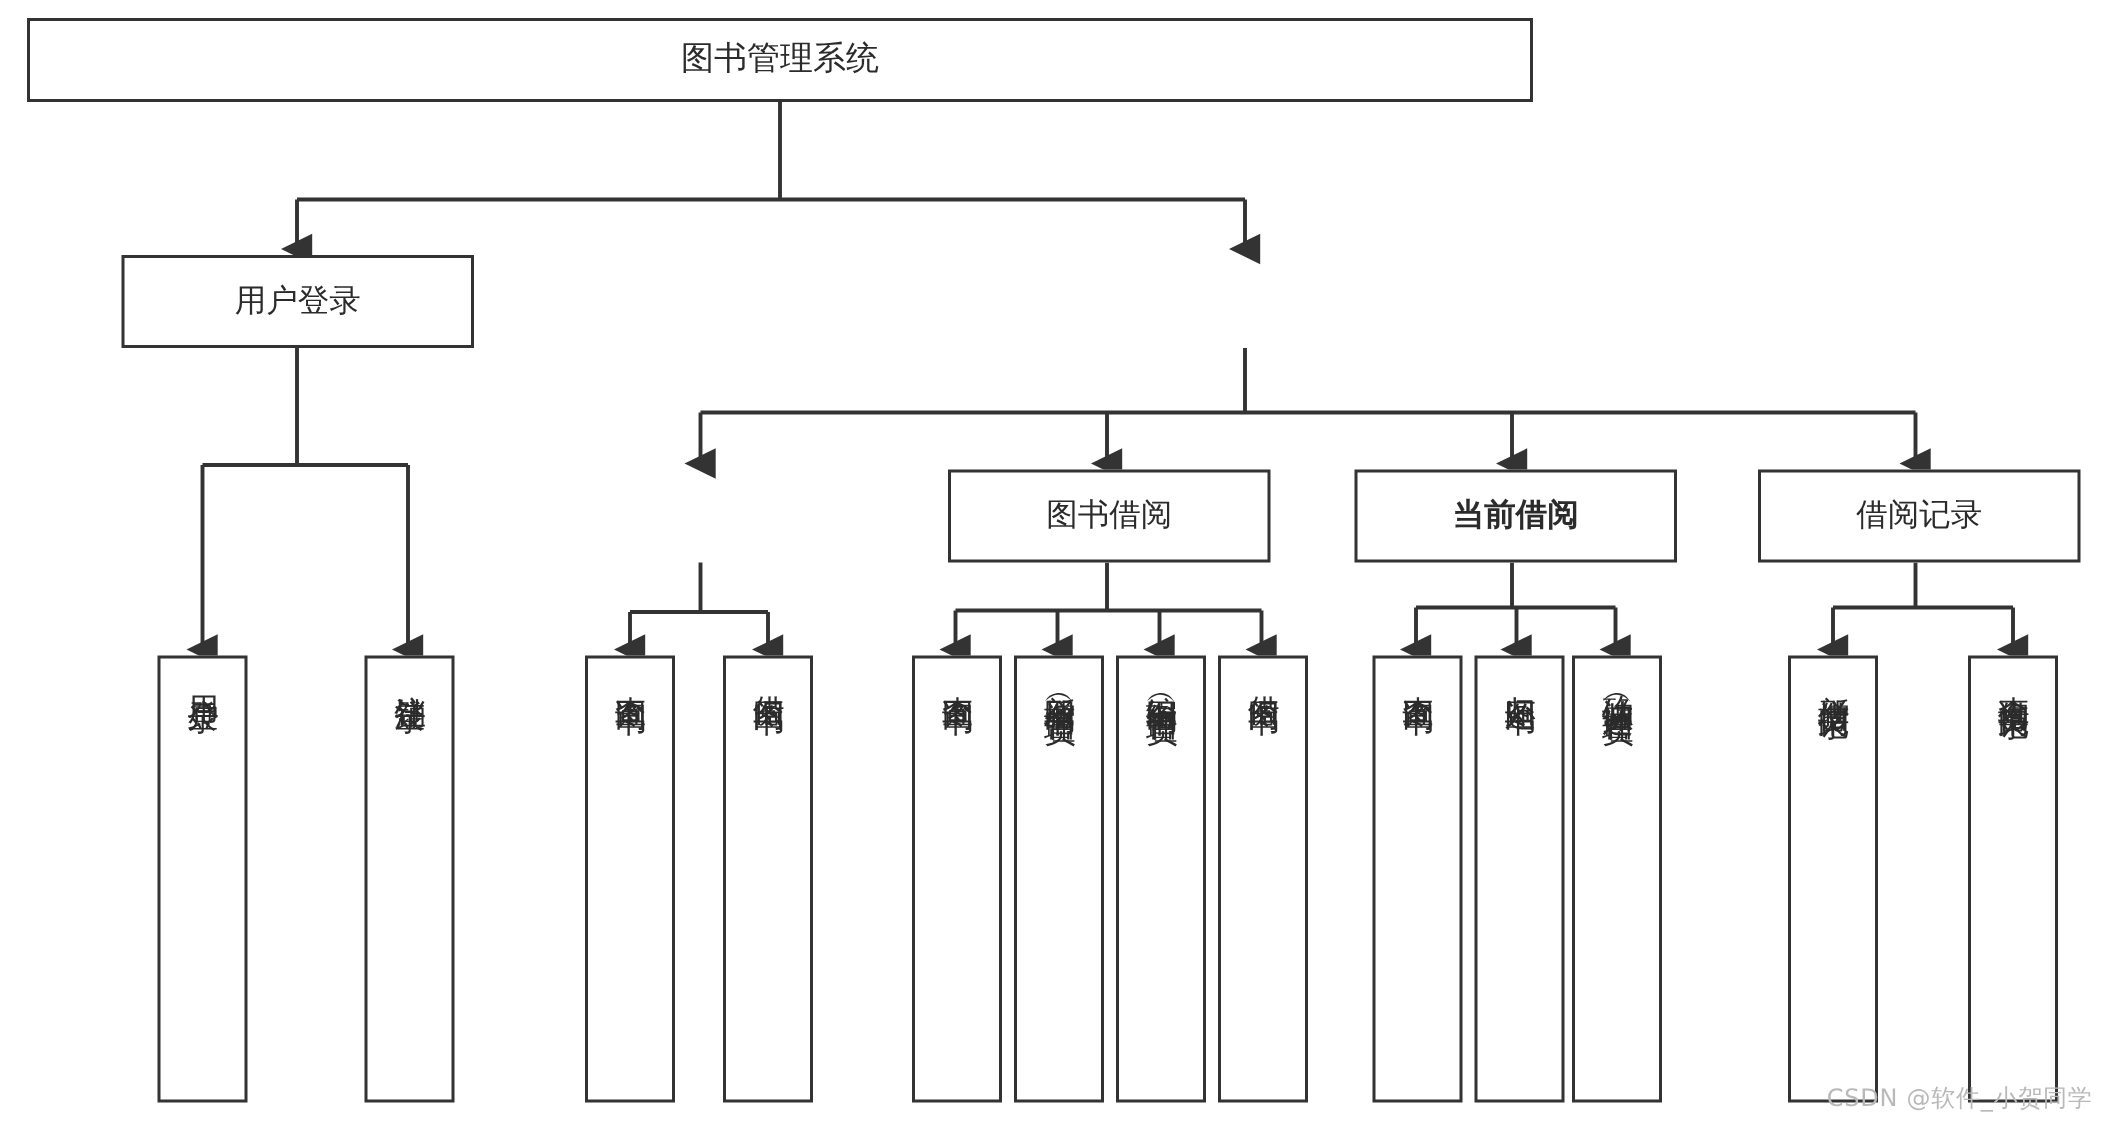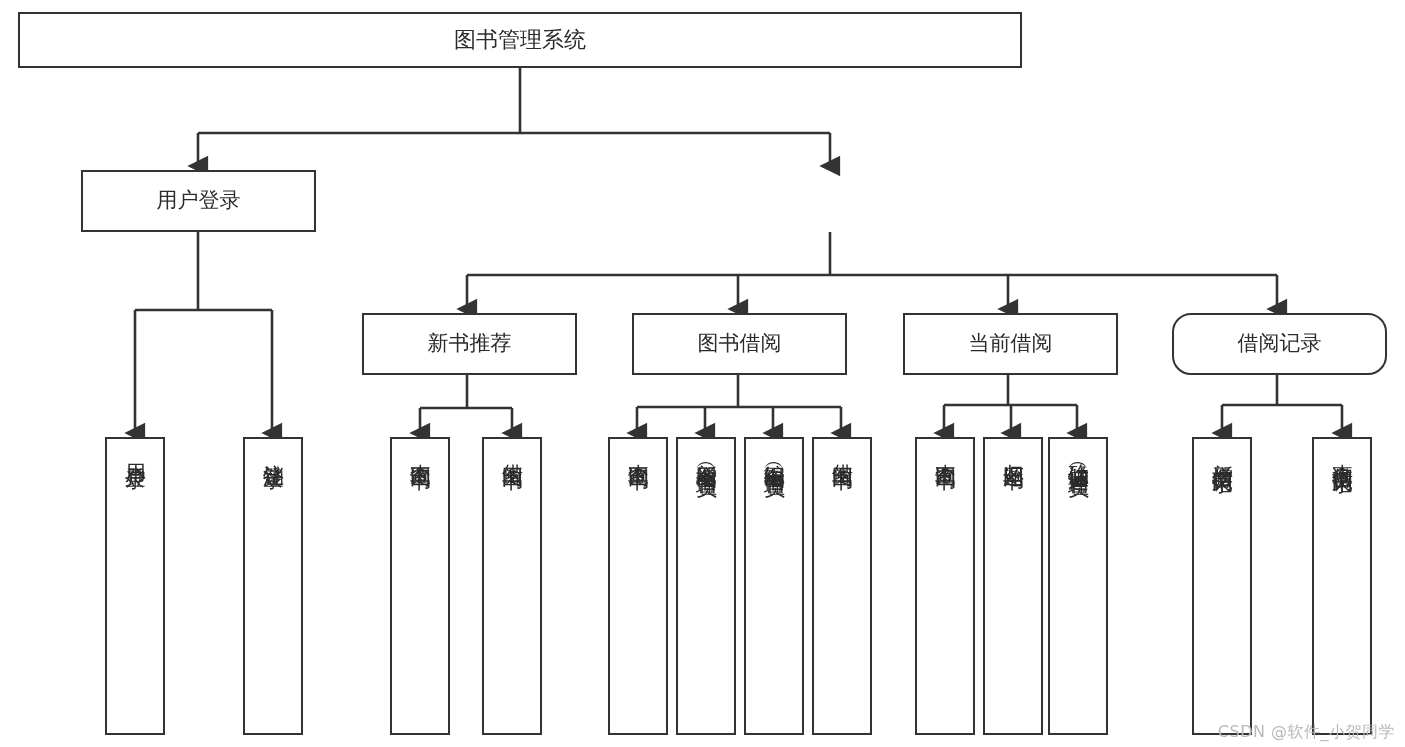"新书推荐" div.node { html: <div> <span>新书推荐</span> </div> -> none }
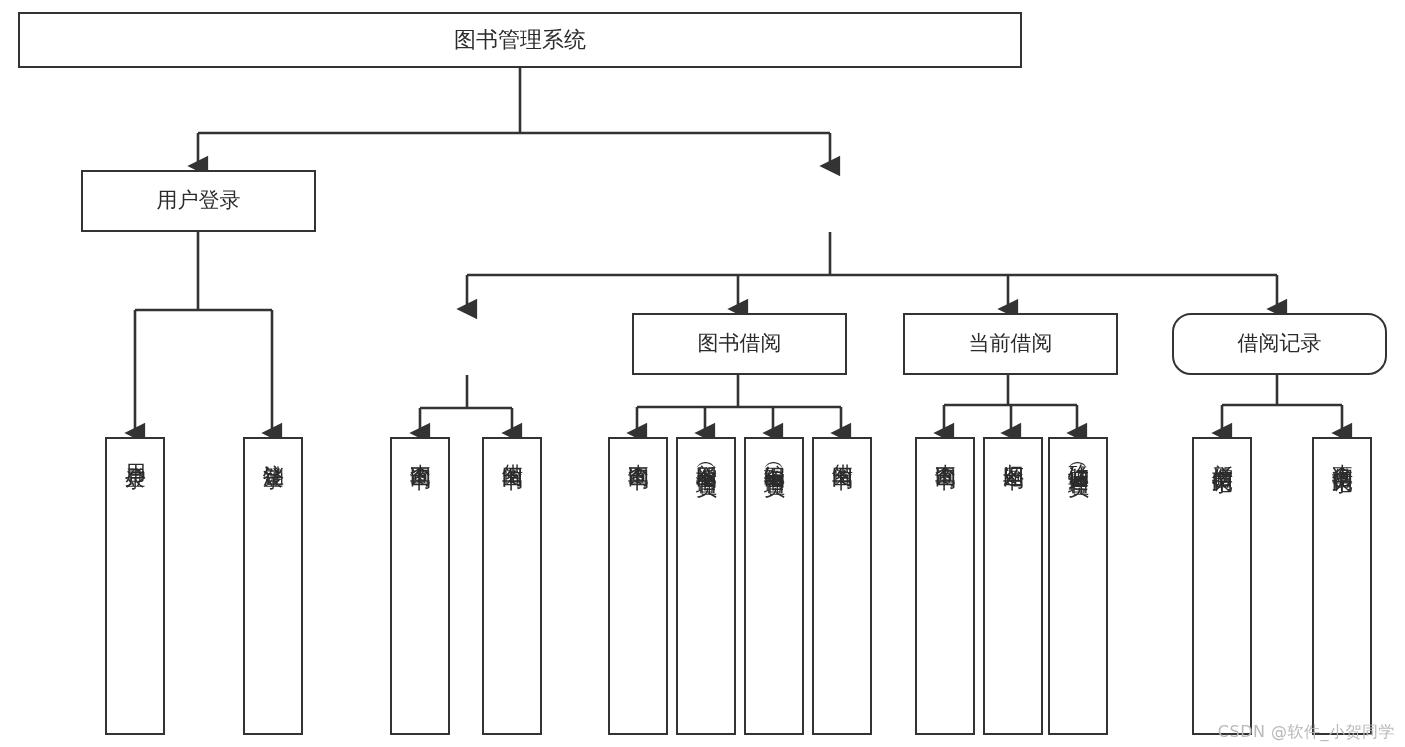"当前借阅" div.node { font-weight: none -> bold }
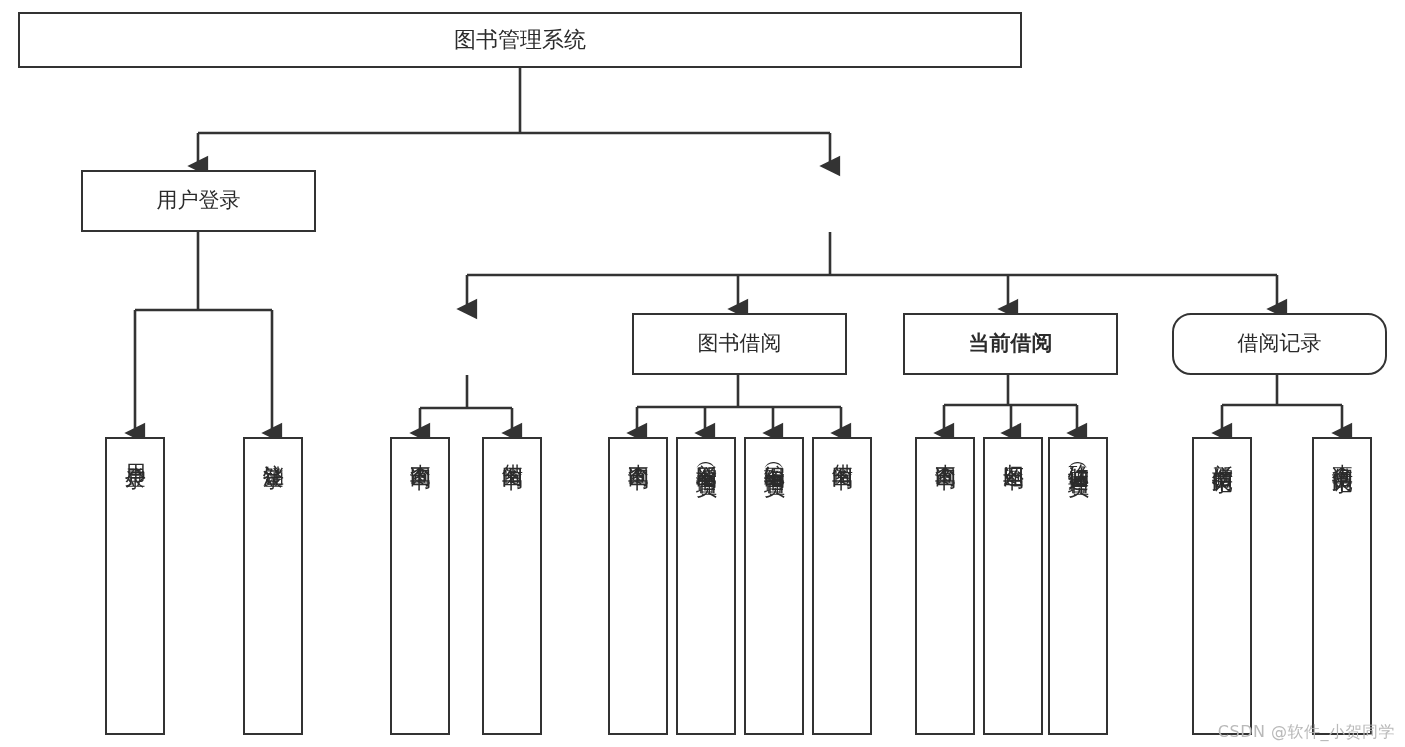"借阅记录" div.node { border-radius: 19px -> none }
